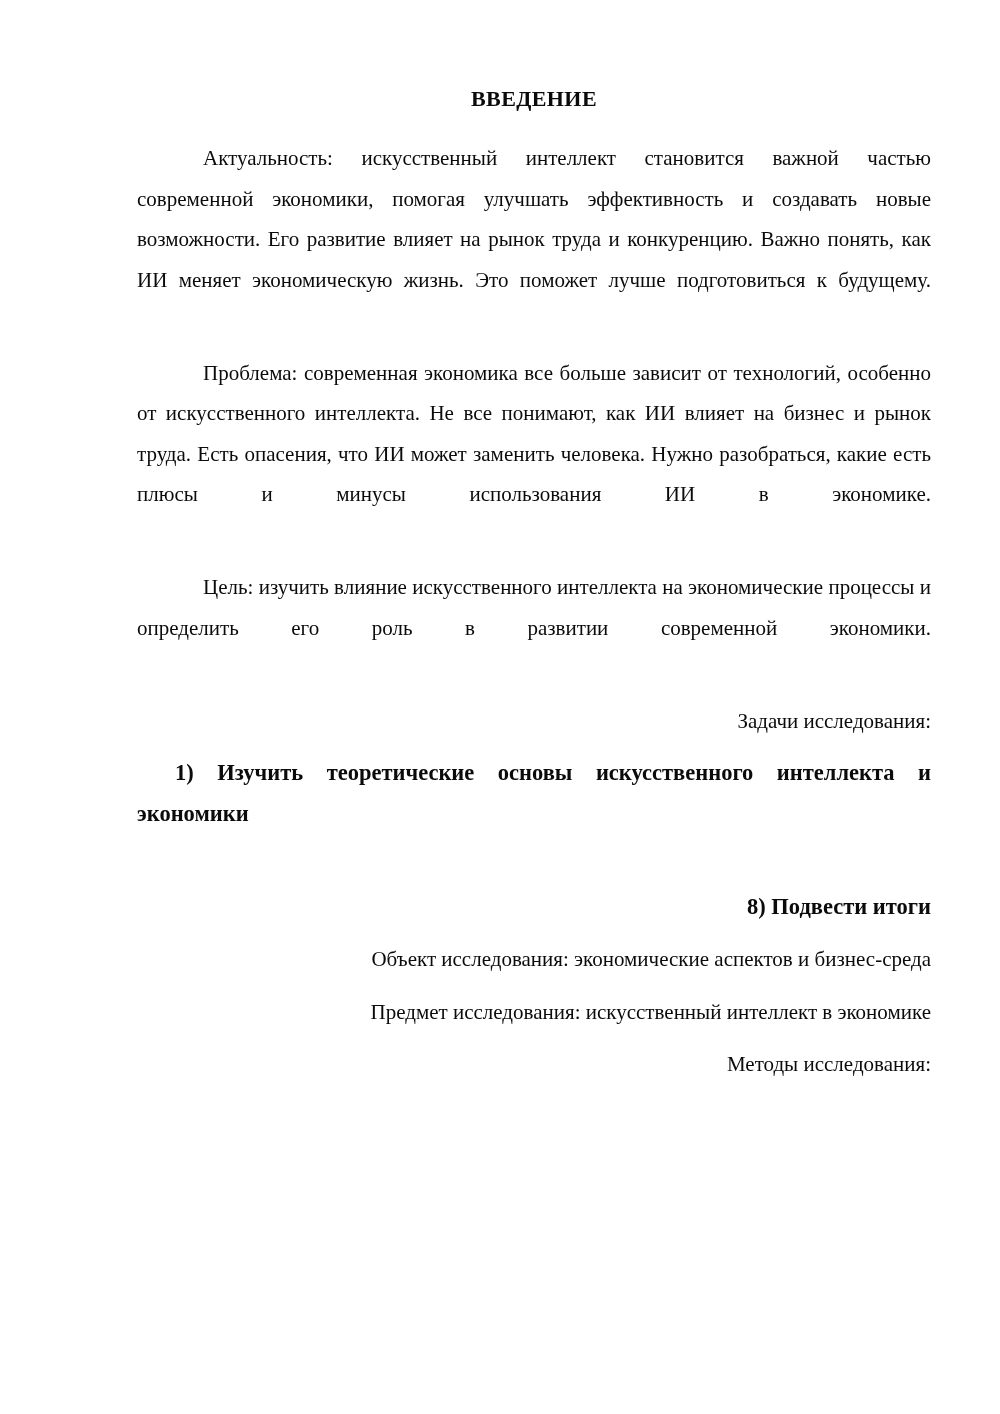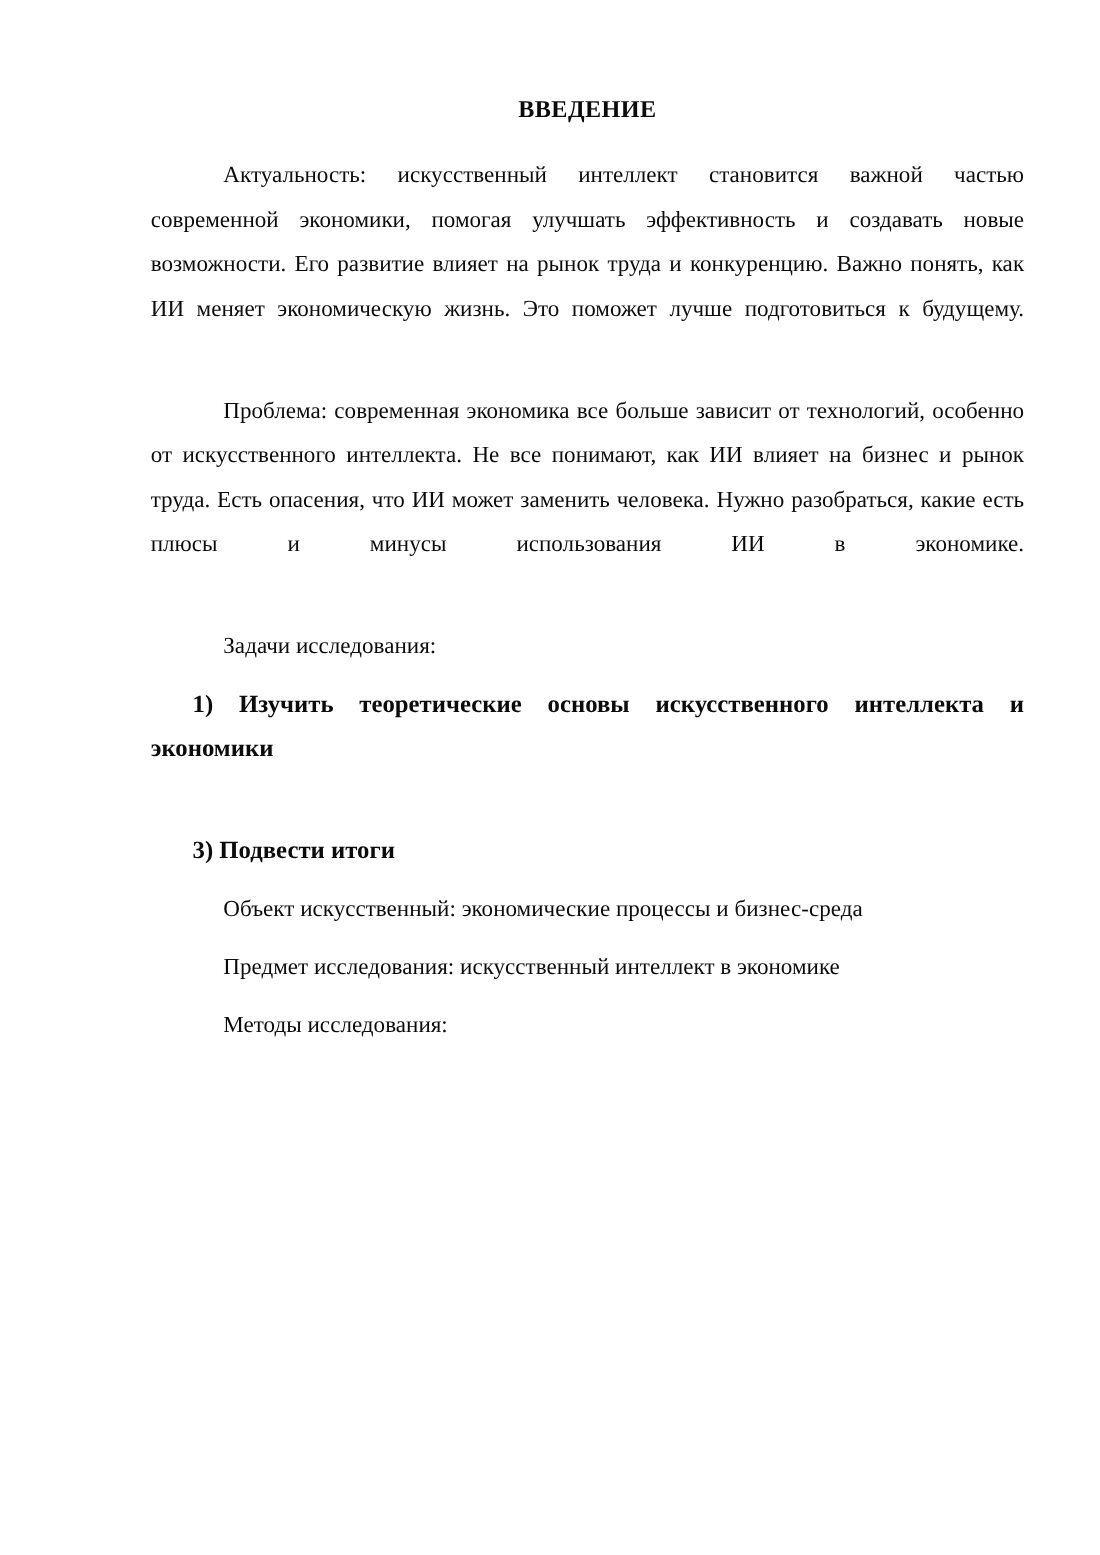"Цель: изучить влияние искусственного" p.para { html: none -> <p>Цель: изучить влияние искусственного интеллекта на экономические процессы и определить его роль в развитии современной экономики.</p> }
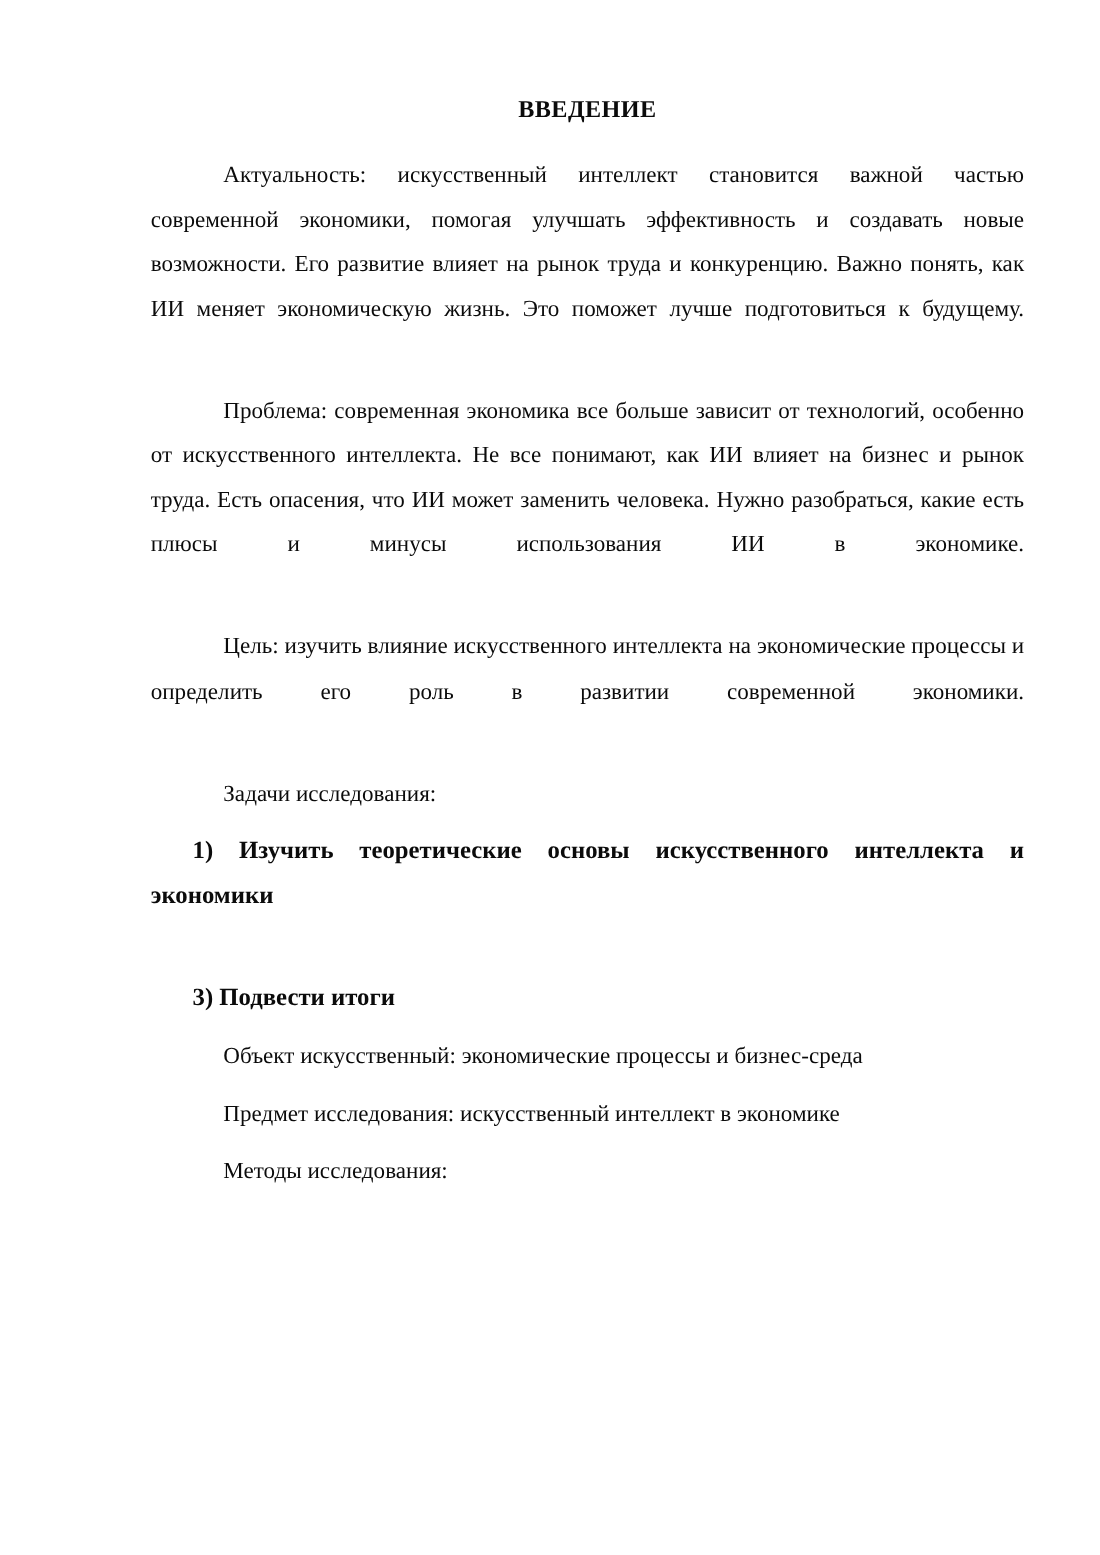"Задачи исследования:" .short { text-align: left -> right }
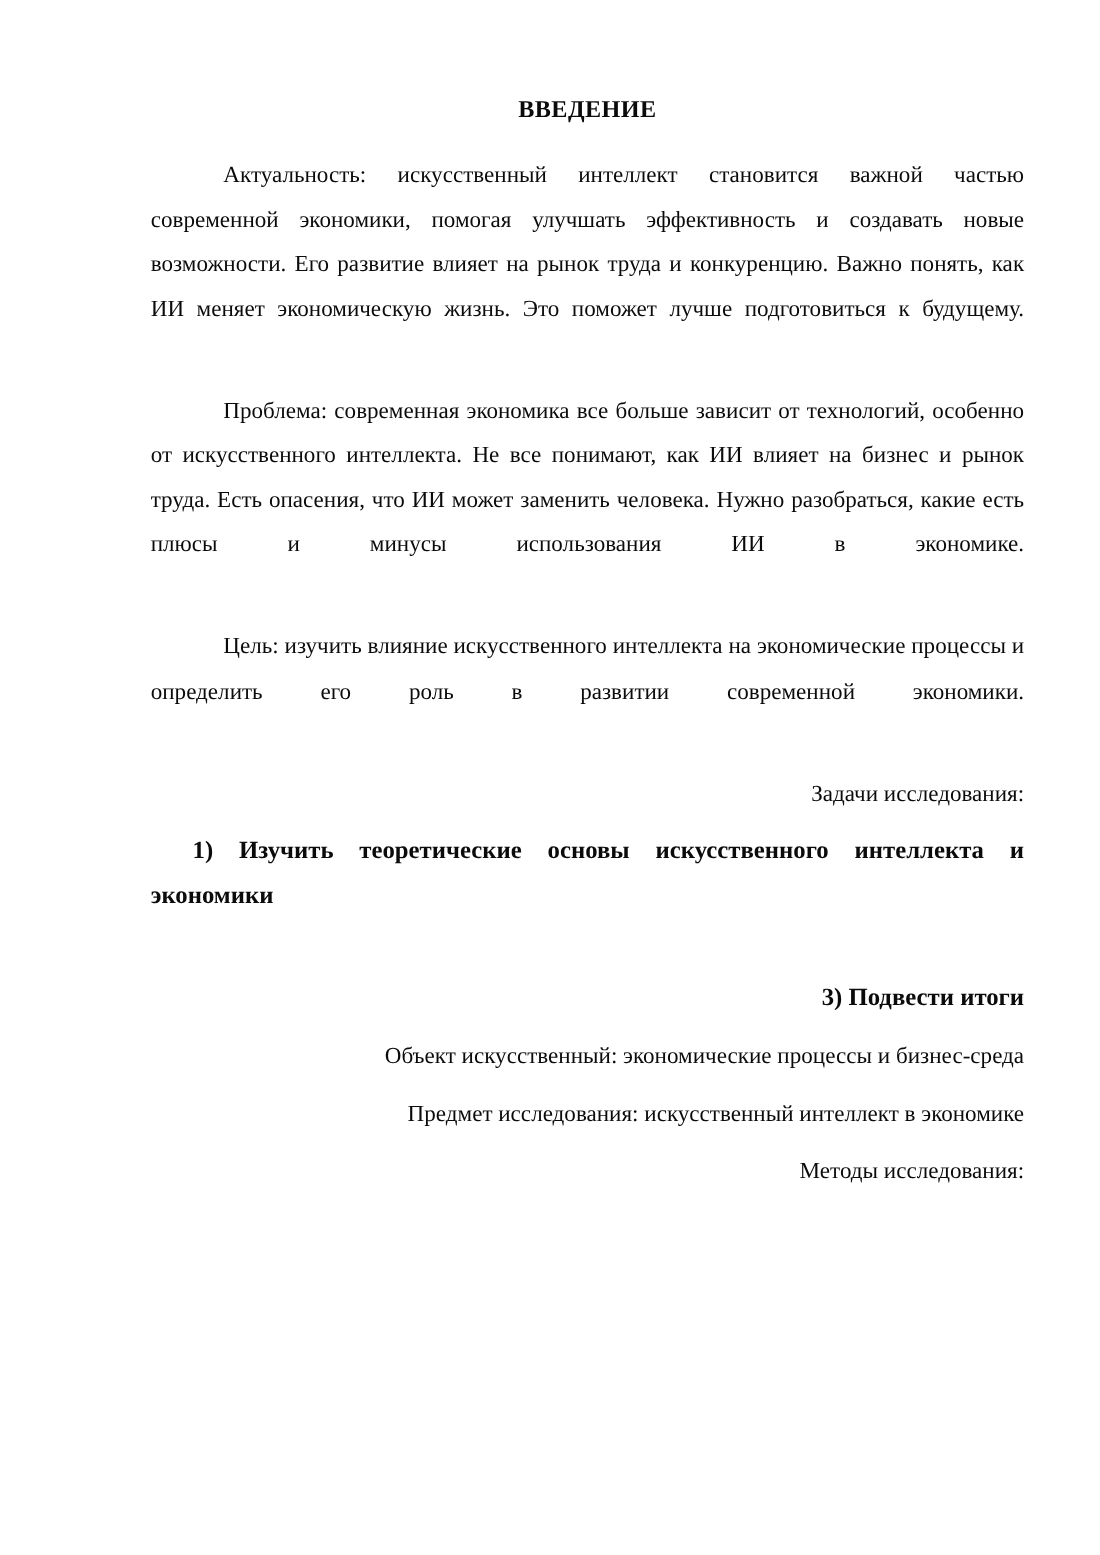"3) Подвести итоги" p.list-item { text: 3 -> 8 }
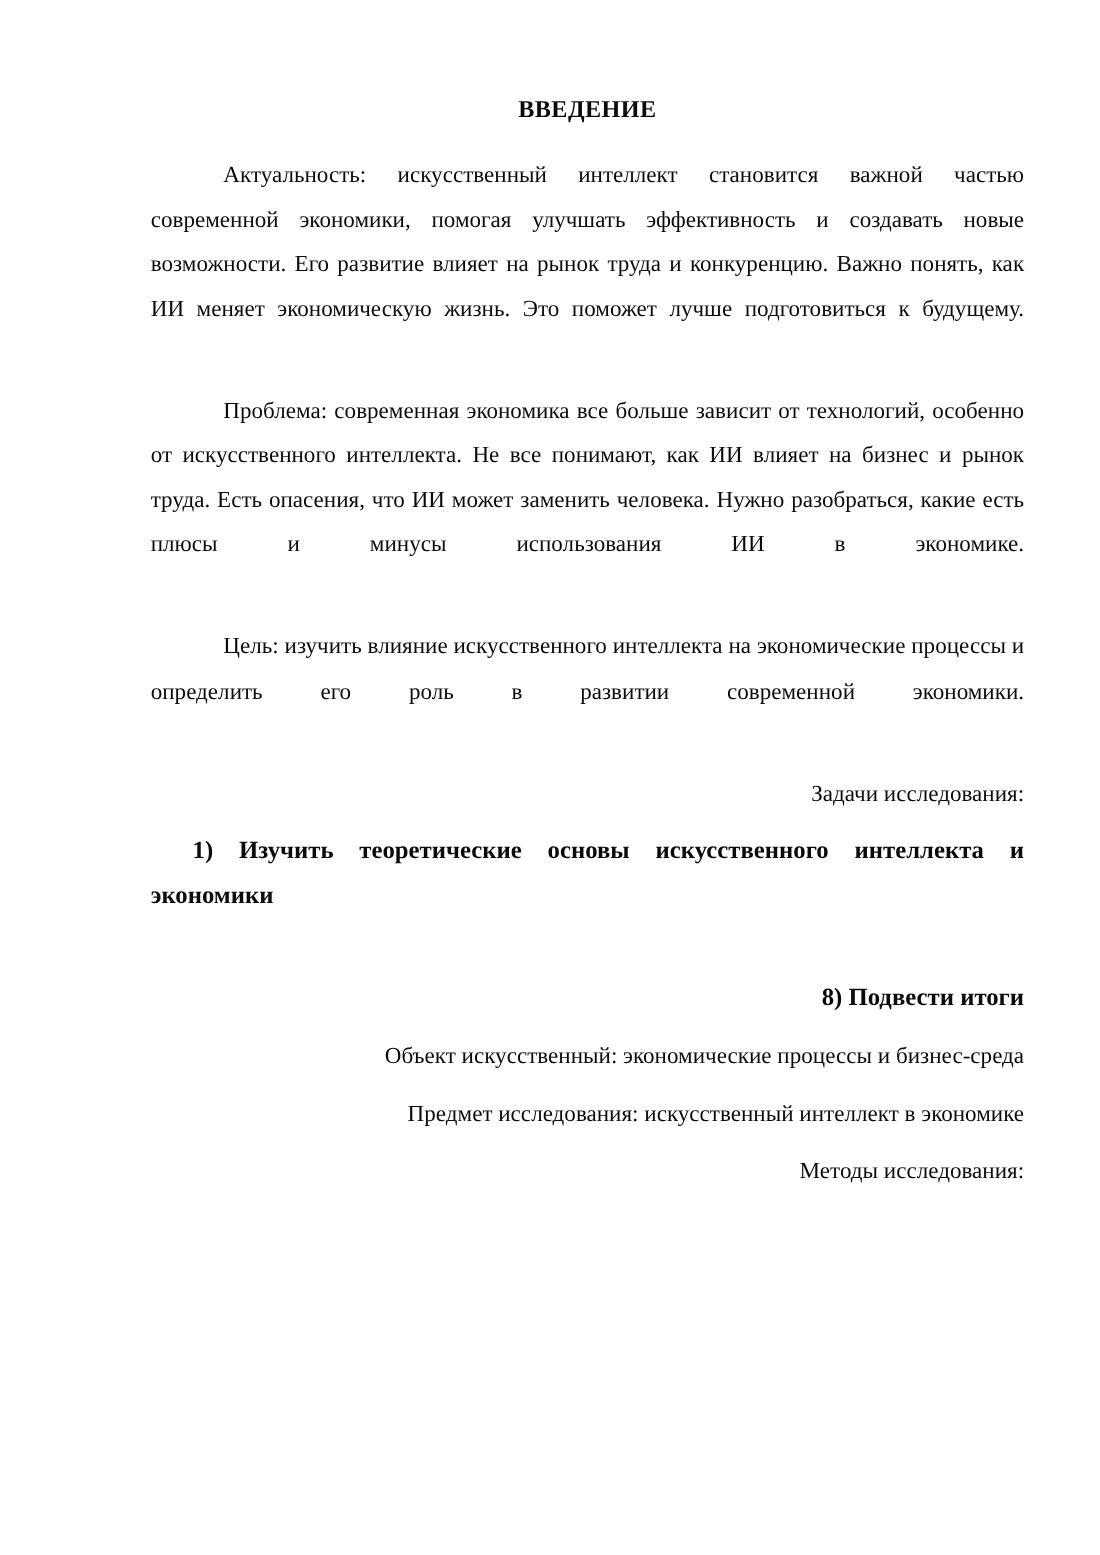"Объект искусственный: экономические" p.para { text: искусственный: экономические процессы -> исследования: экономические аспектов }
